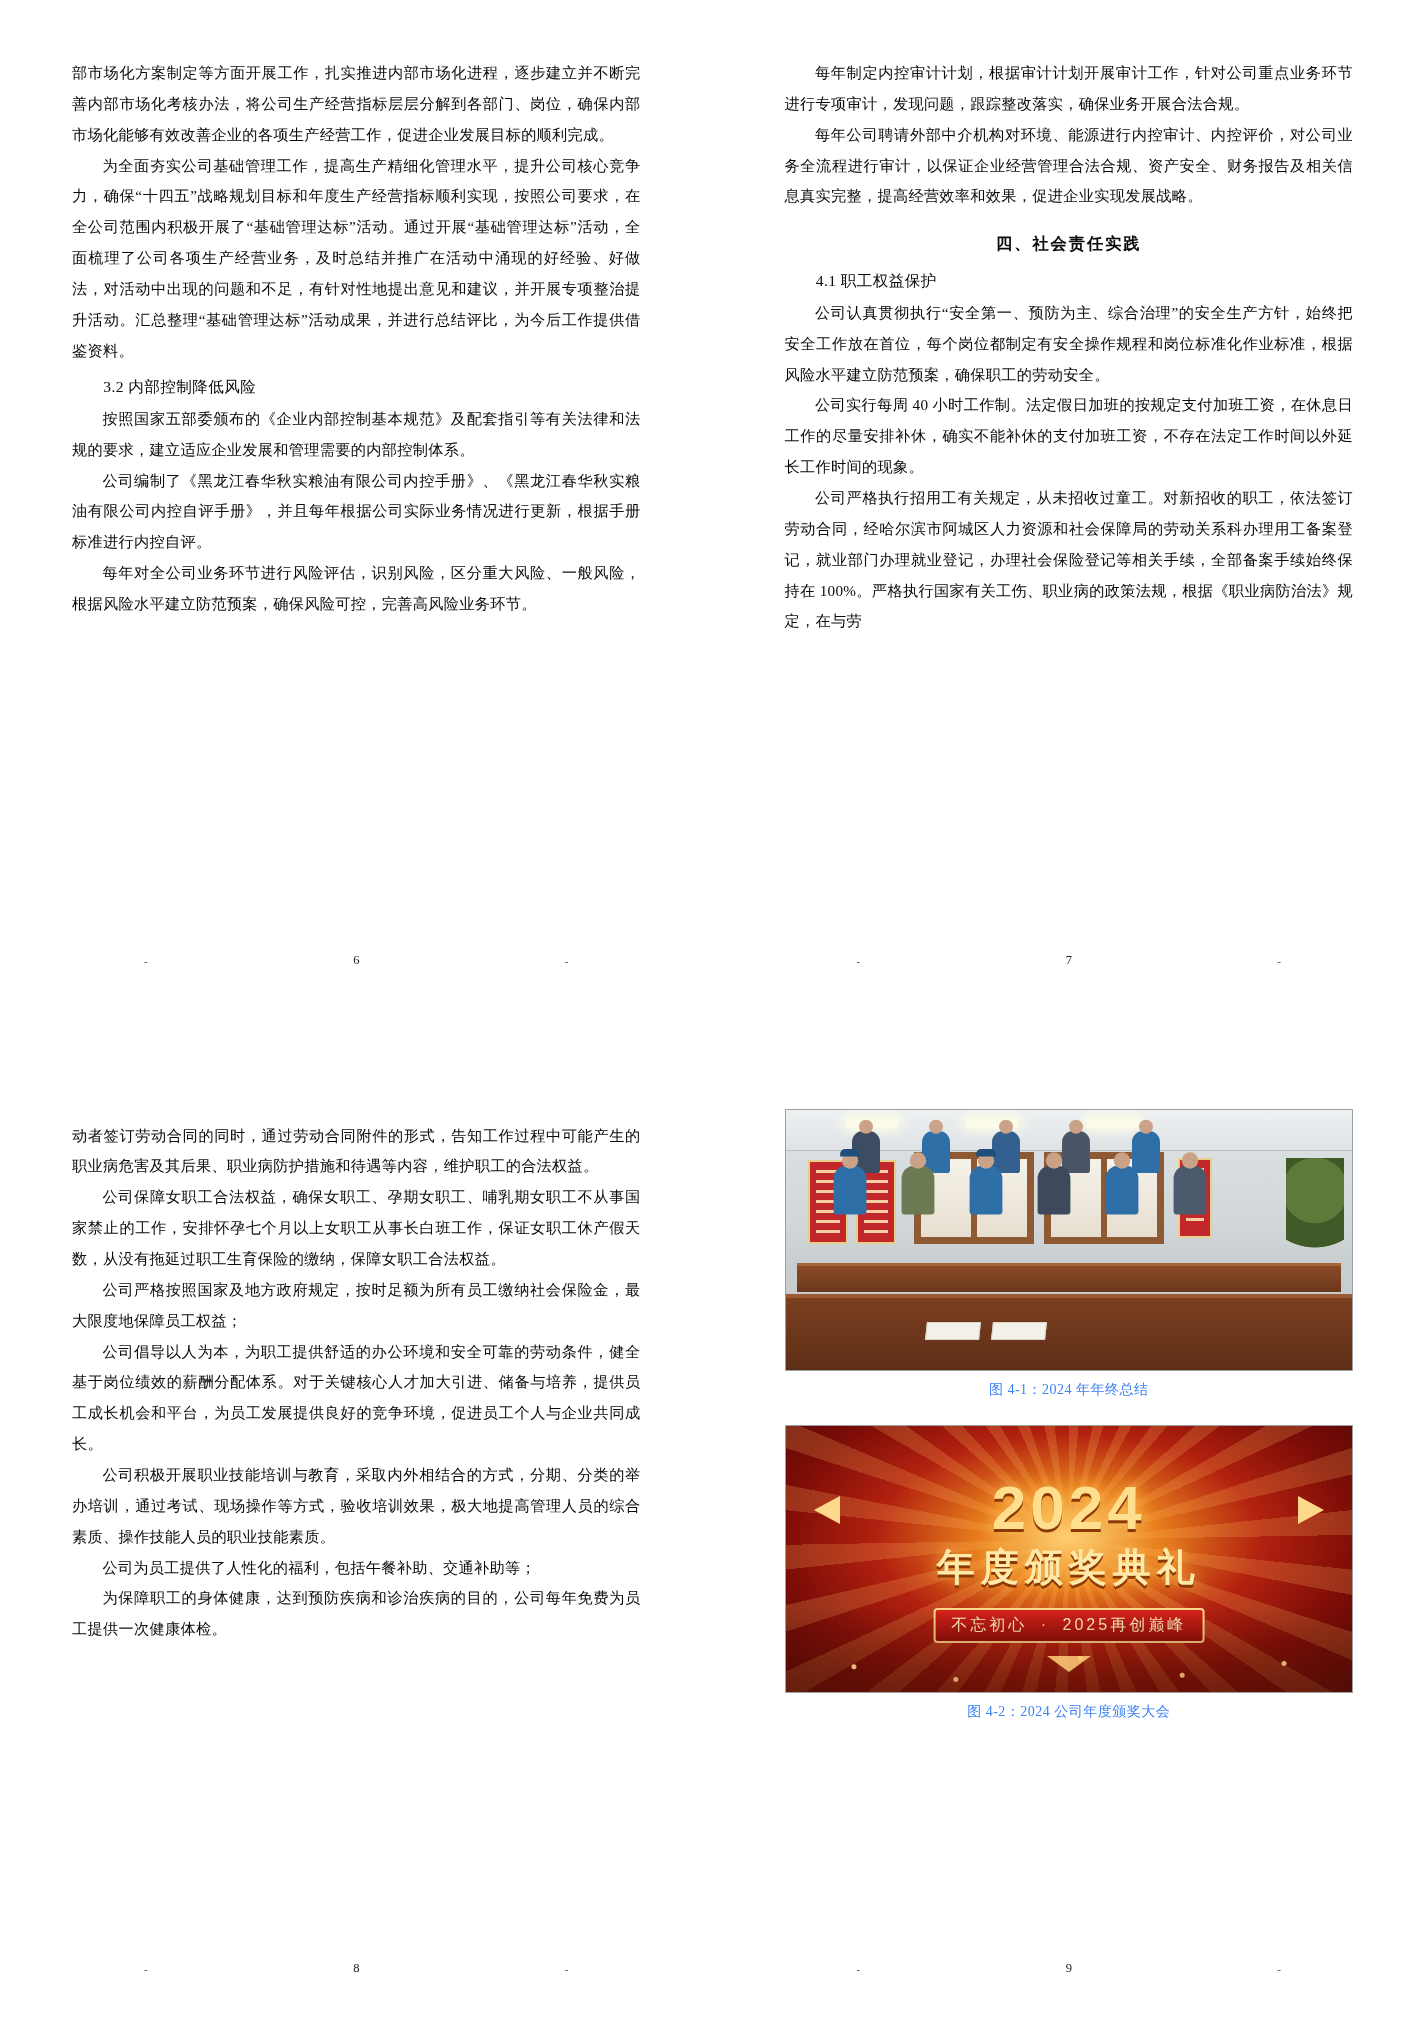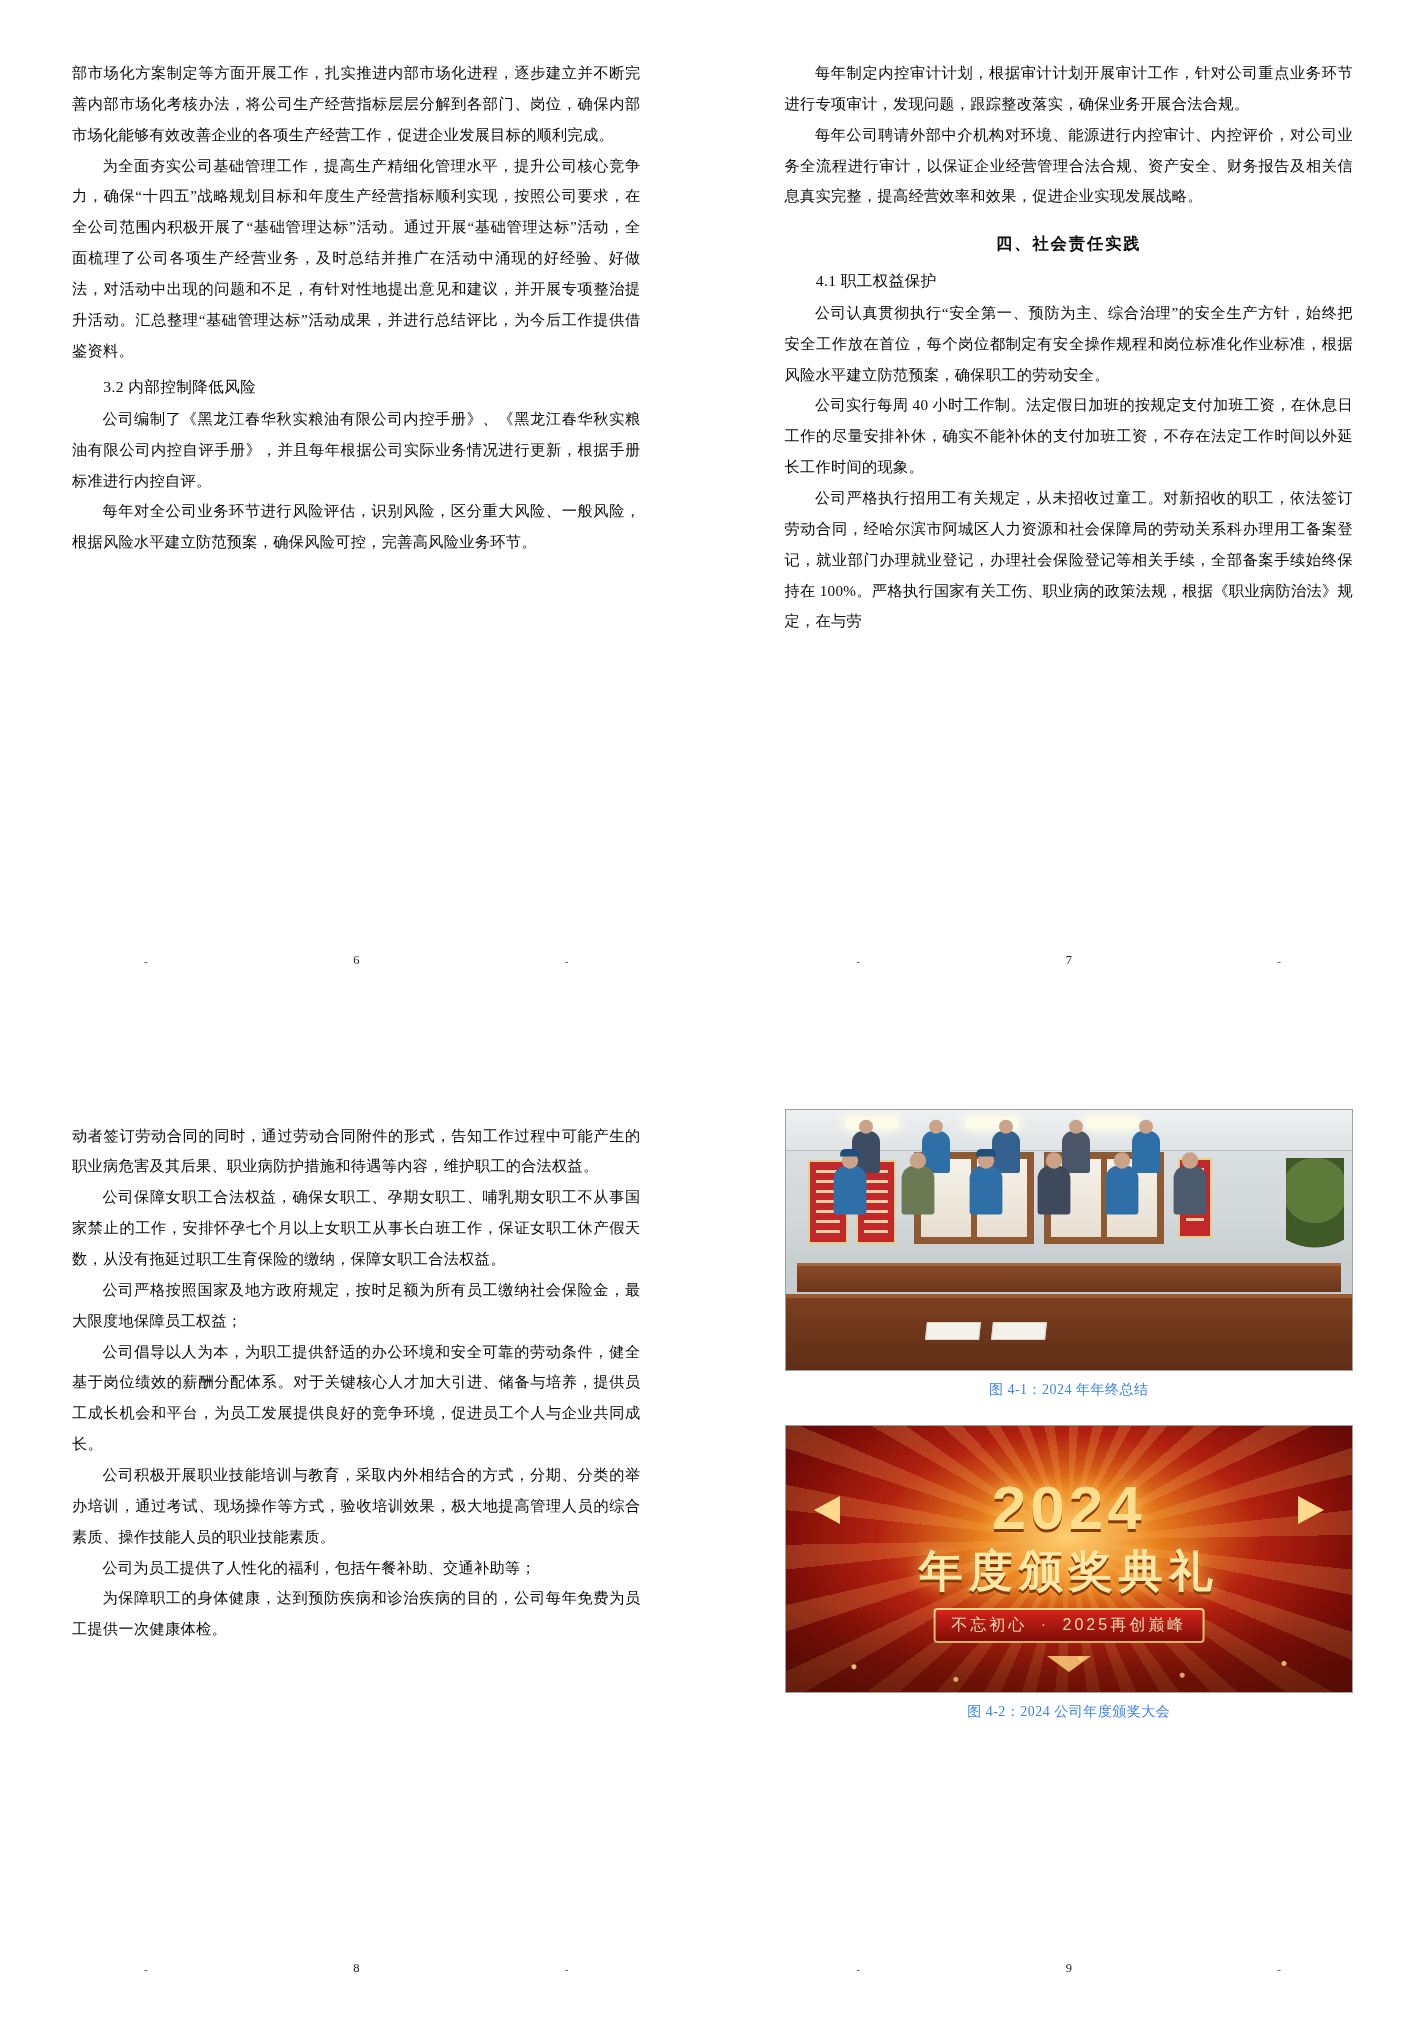"按照国家五部委颁布的《企业内部控制基本规范》及配套指引等有关法律和法规的要求，建" p.para { html: none -> <p>按照国家五部委颁布的《企业内部控制基本规范》及配套指引等有关法律和法规的要求，建立适应企业发展和管理需要的内部控制体系。</p> }
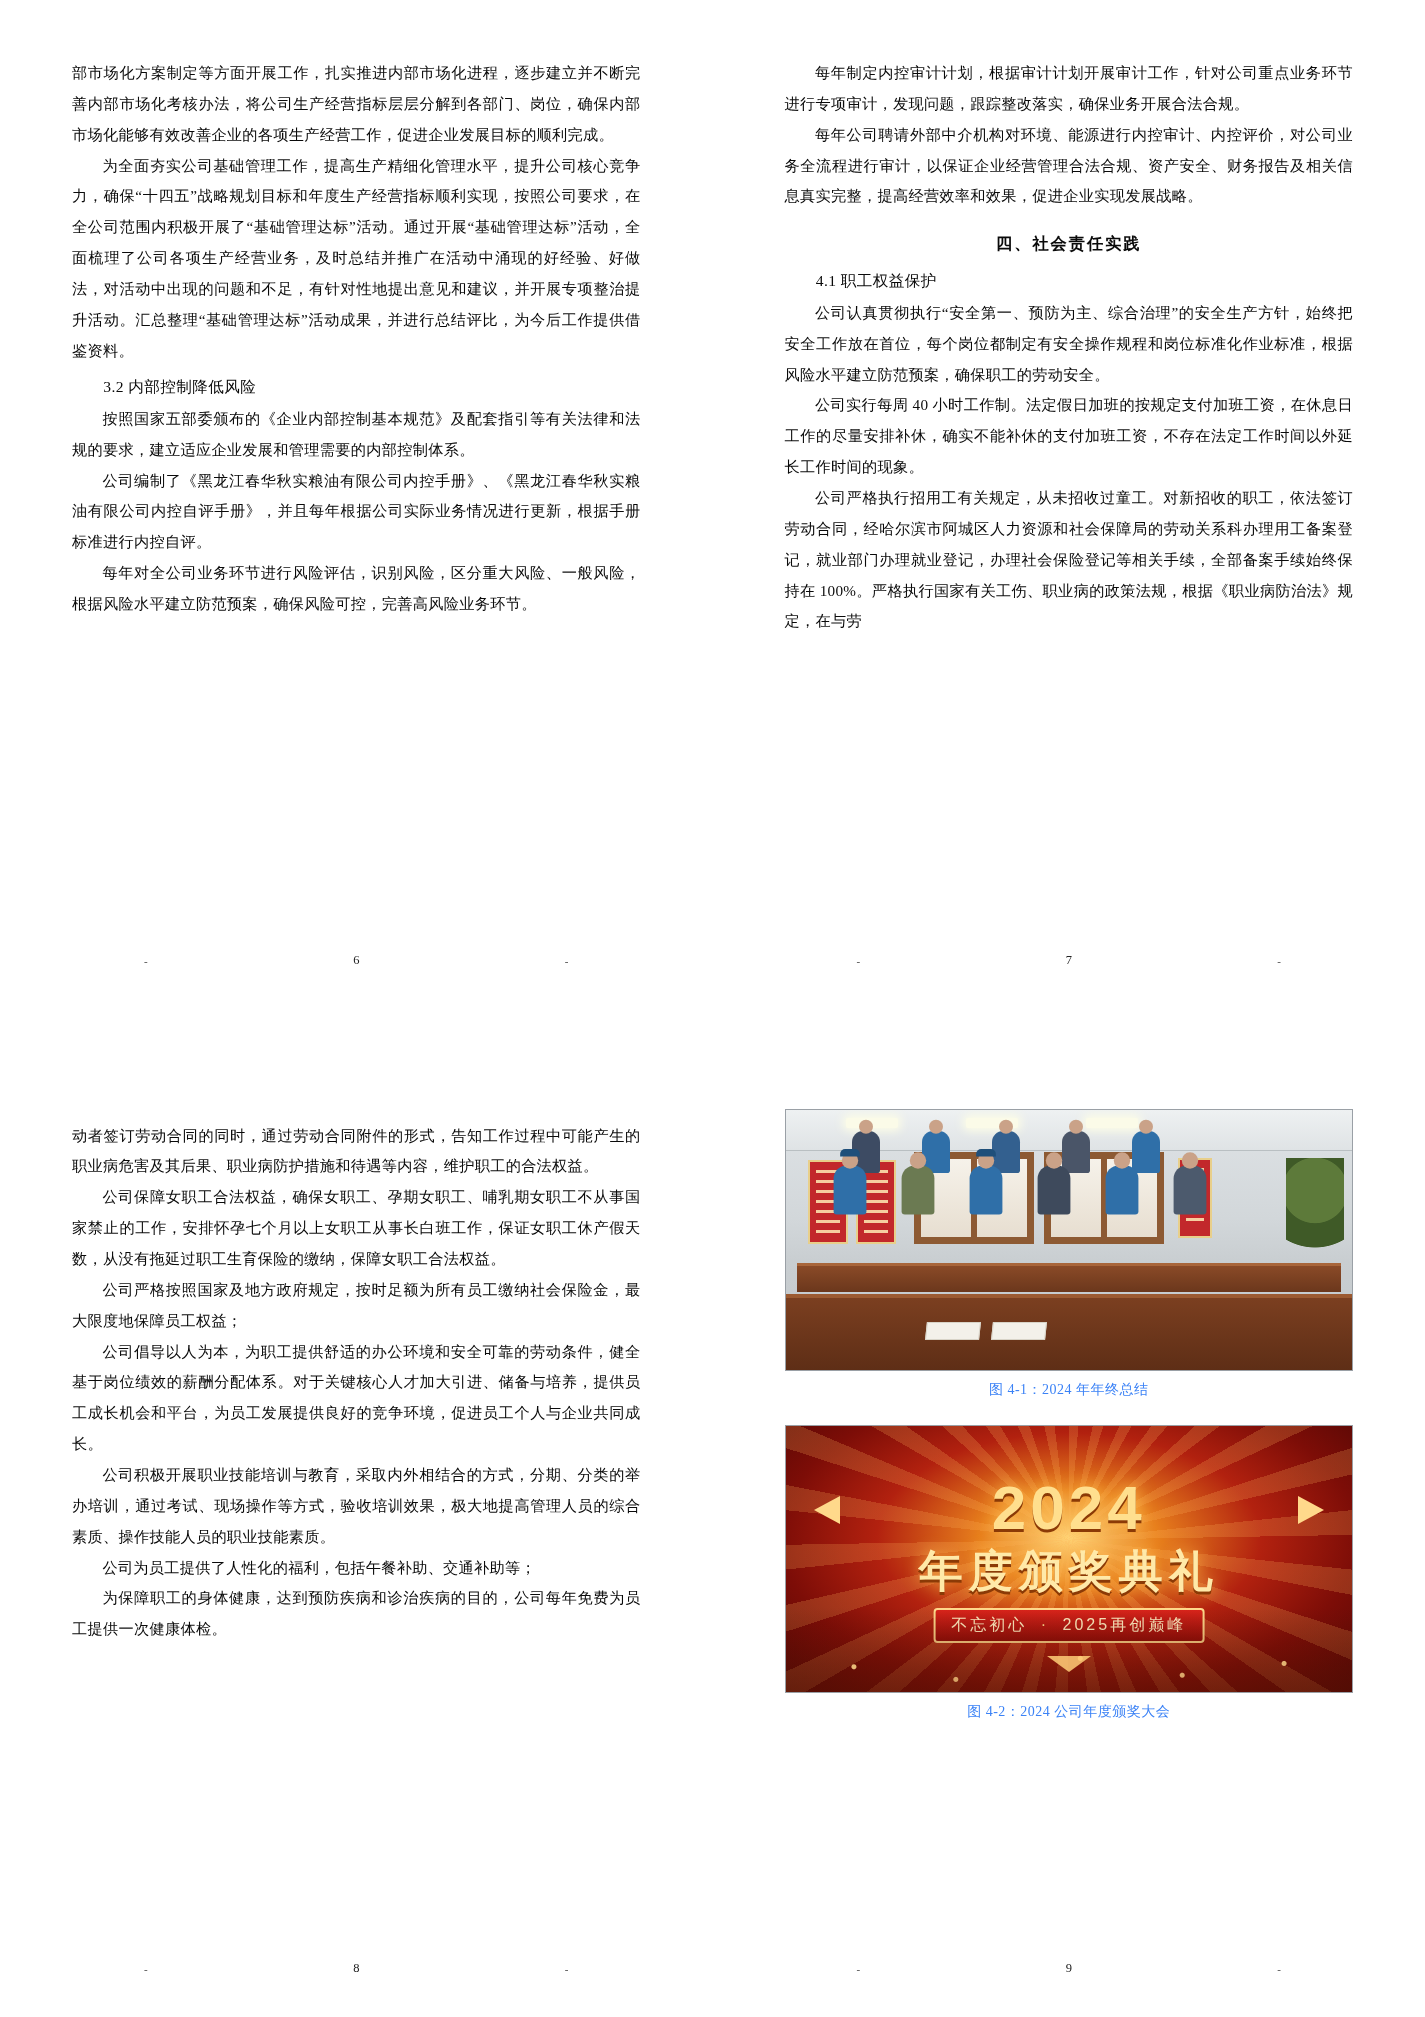"年度颁奖典礼" .poster-title { font-size: 44px -> 38px }
